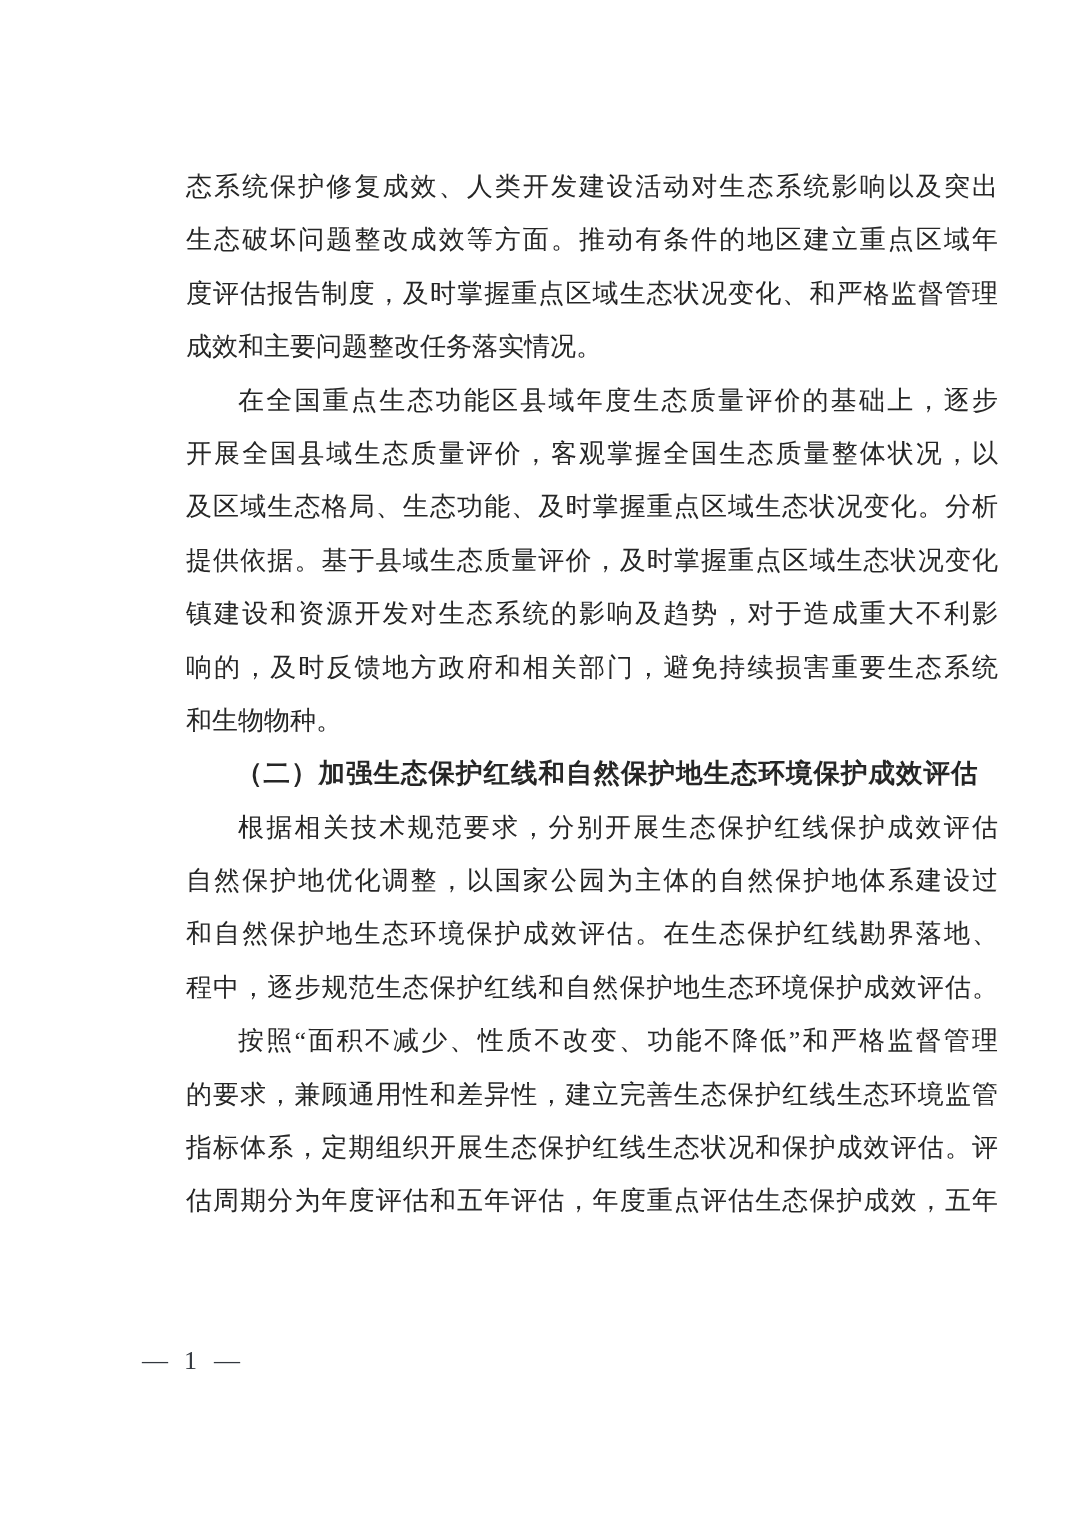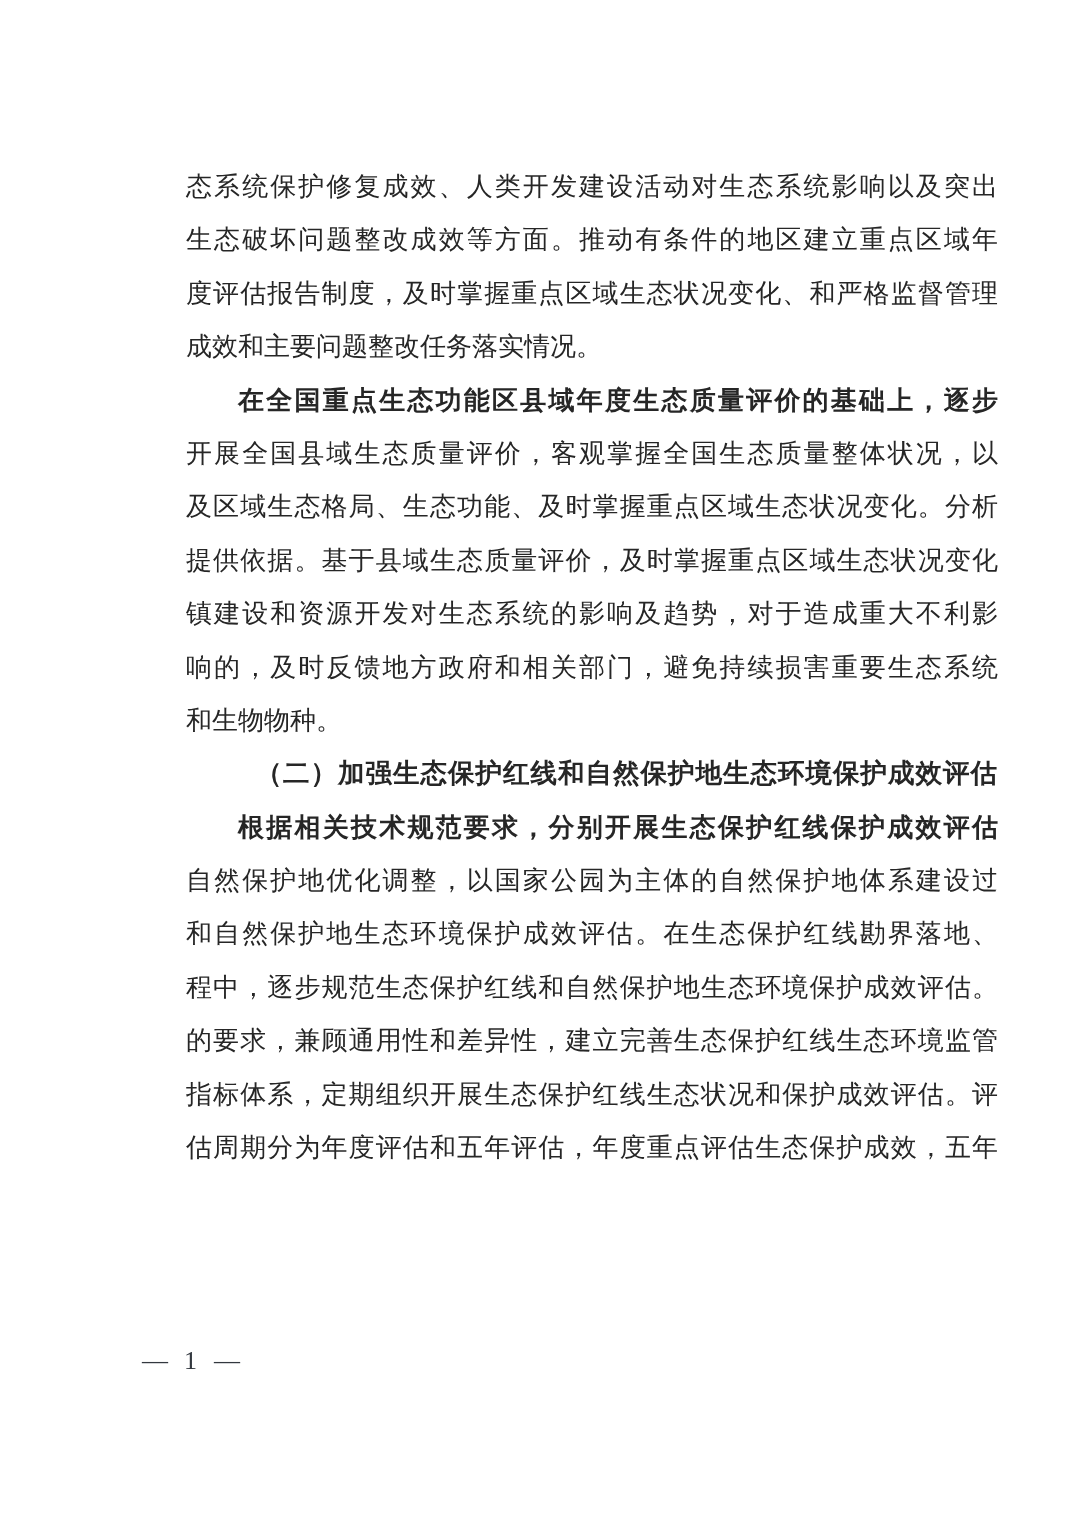"在全国重点生态功能区县域年度生态质量评价的基础上，逐步" .indent { font-weight: bold -> none }
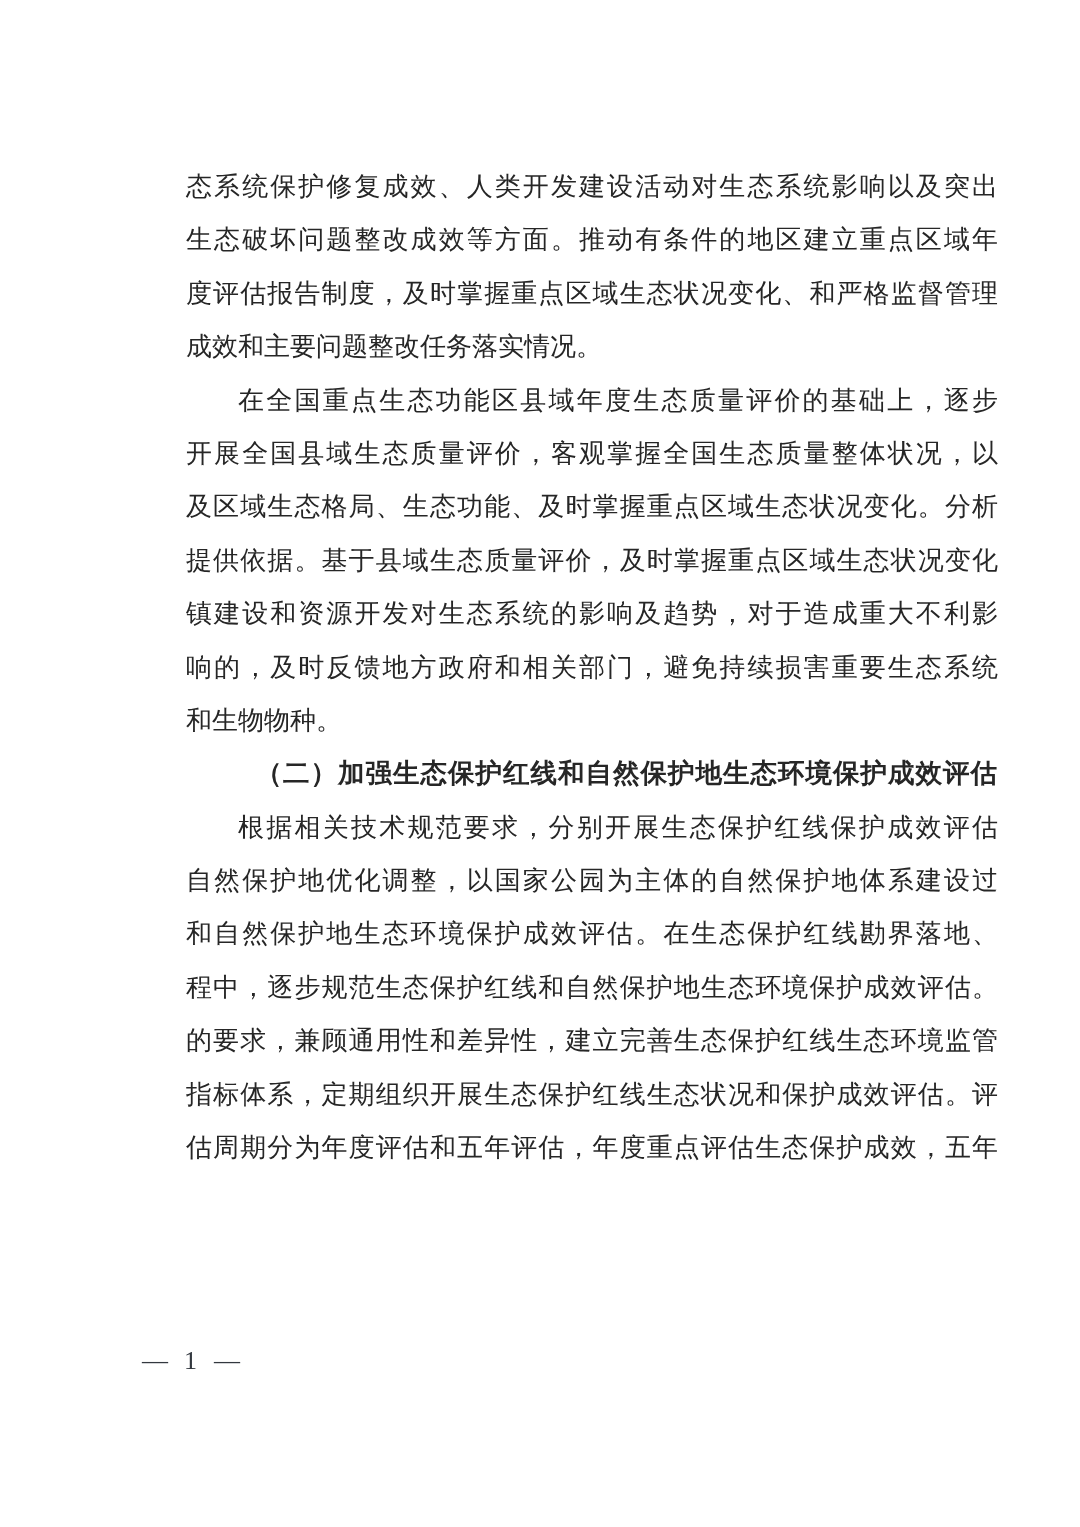"（二）加强生态保护红线和自然保护地生态环境保护成效评估" .heading { text-align: right -> none }
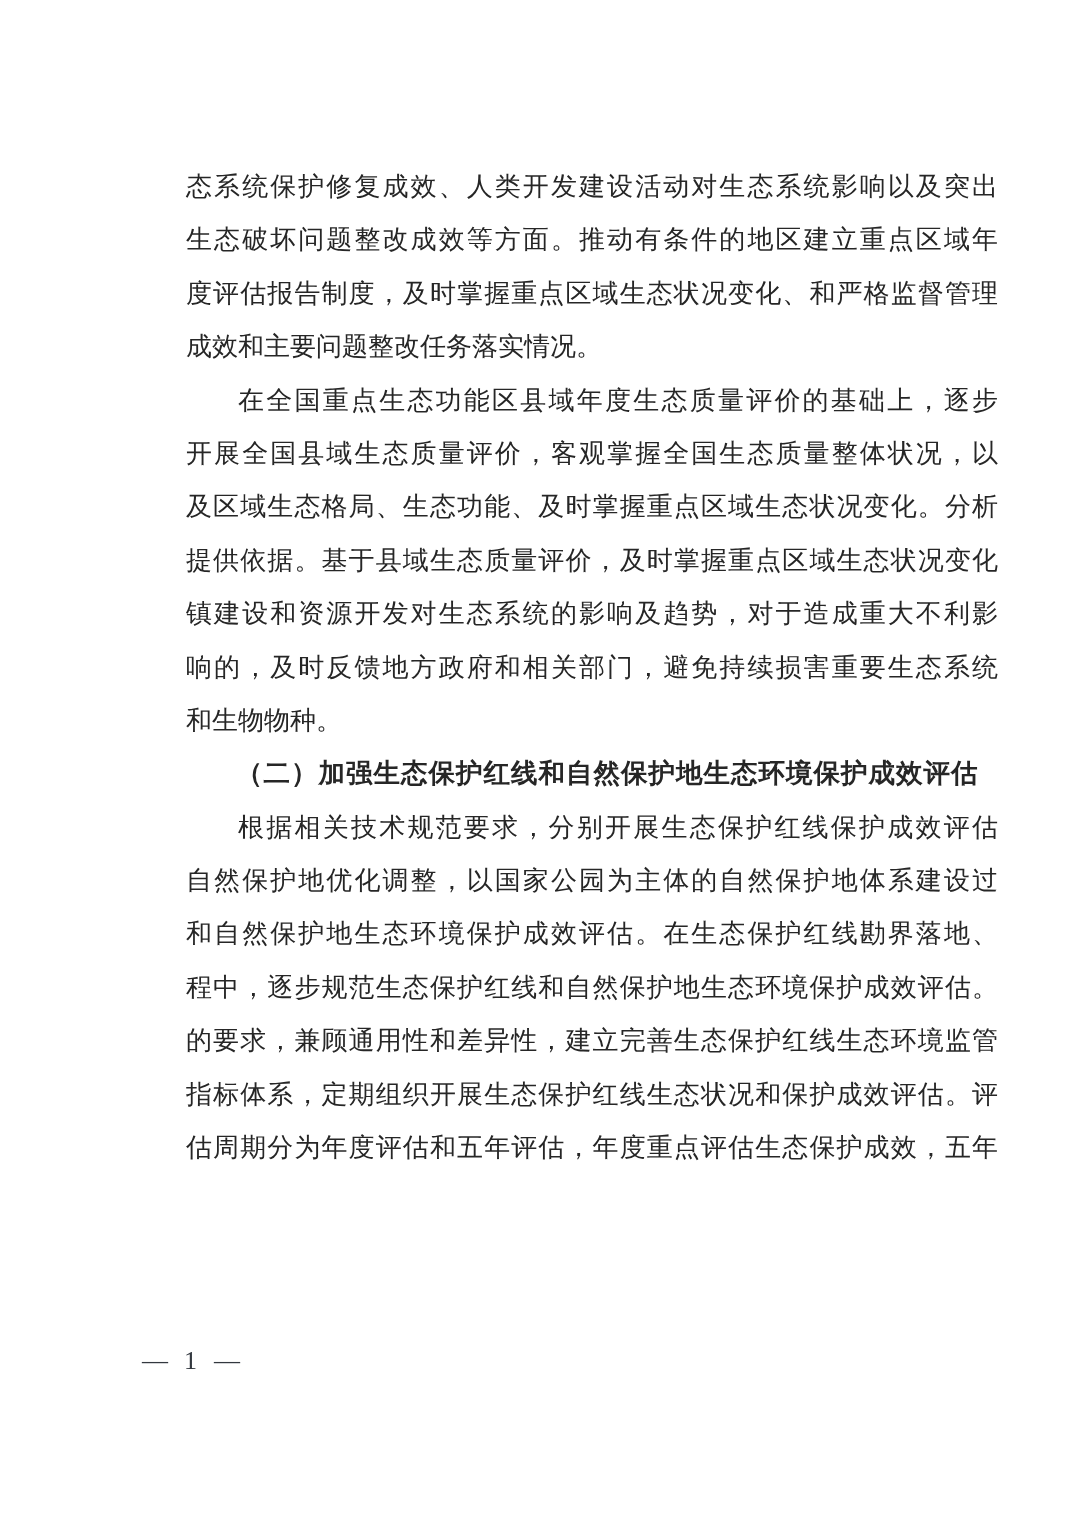"按照“面积不减少、性质不改变、功能不降低”和严格监督管理" div.ln { html: none -> <div>按照“面积不减少、性质不改变、功能不降低”和严格监督管理</div> }
